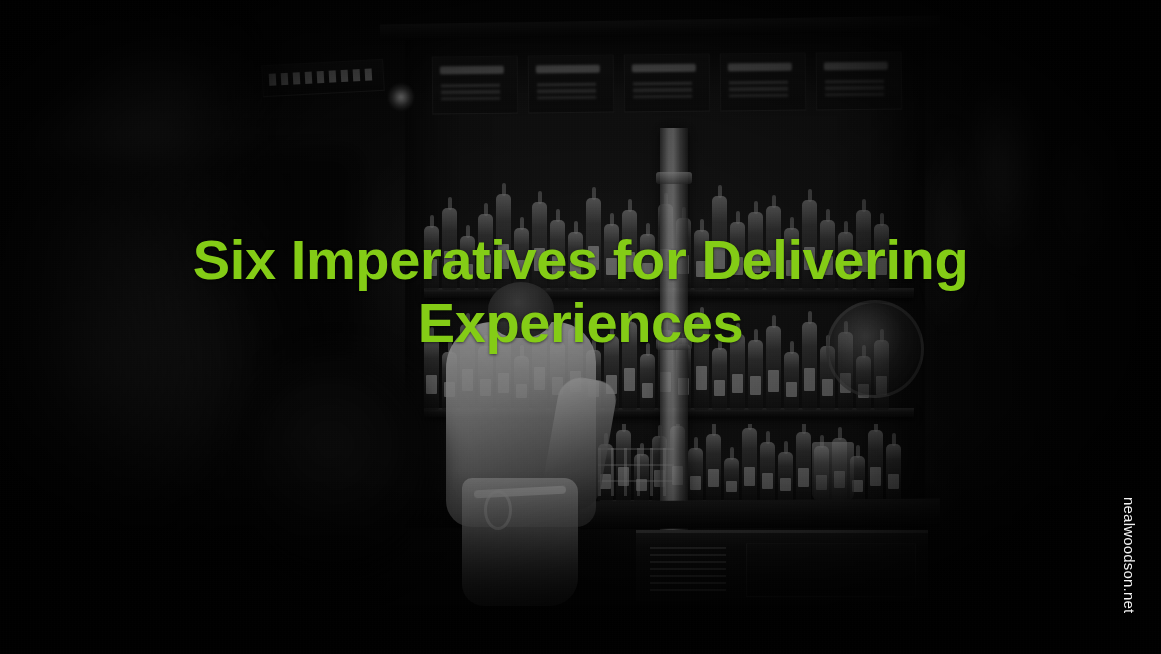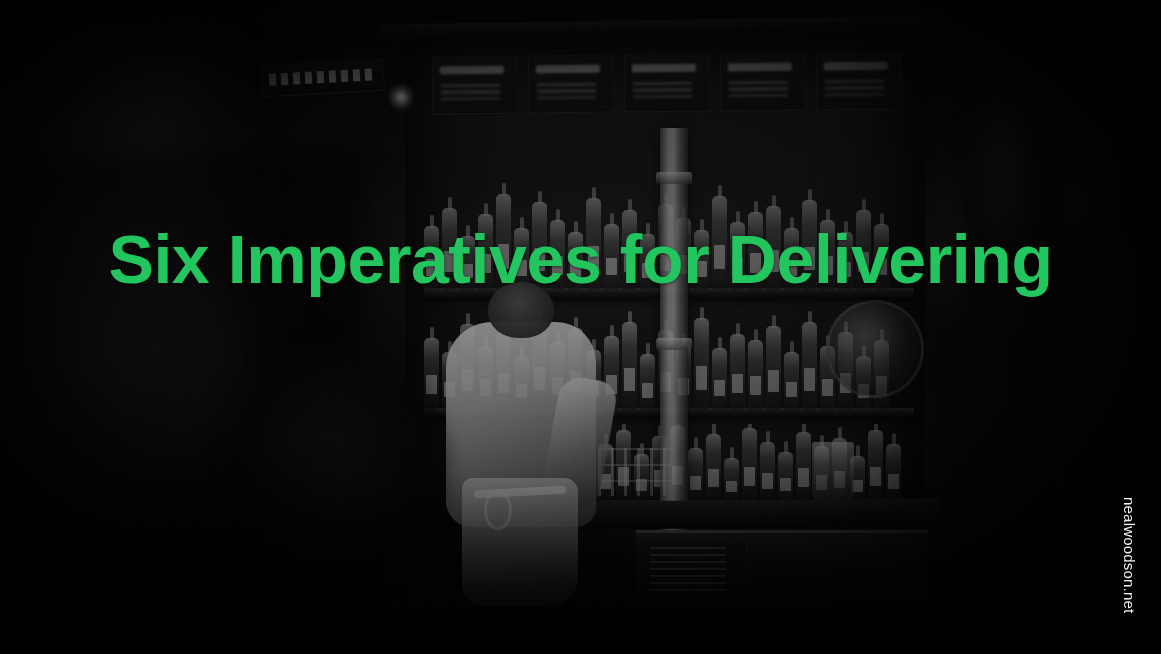"Six Imperatives for Delivering" .title-line { color: #22c55e -> #84cc16; font-size: 68px -> 56px }
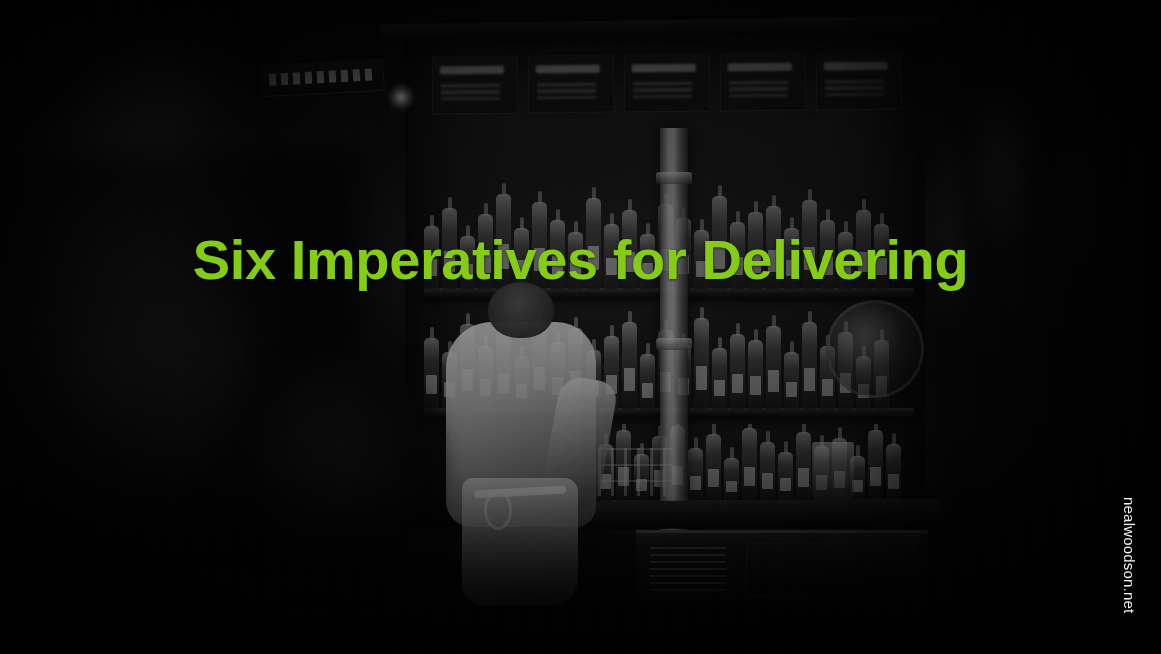"Experiences" div.title-line { html: none -> <div>Experiences</div> }
